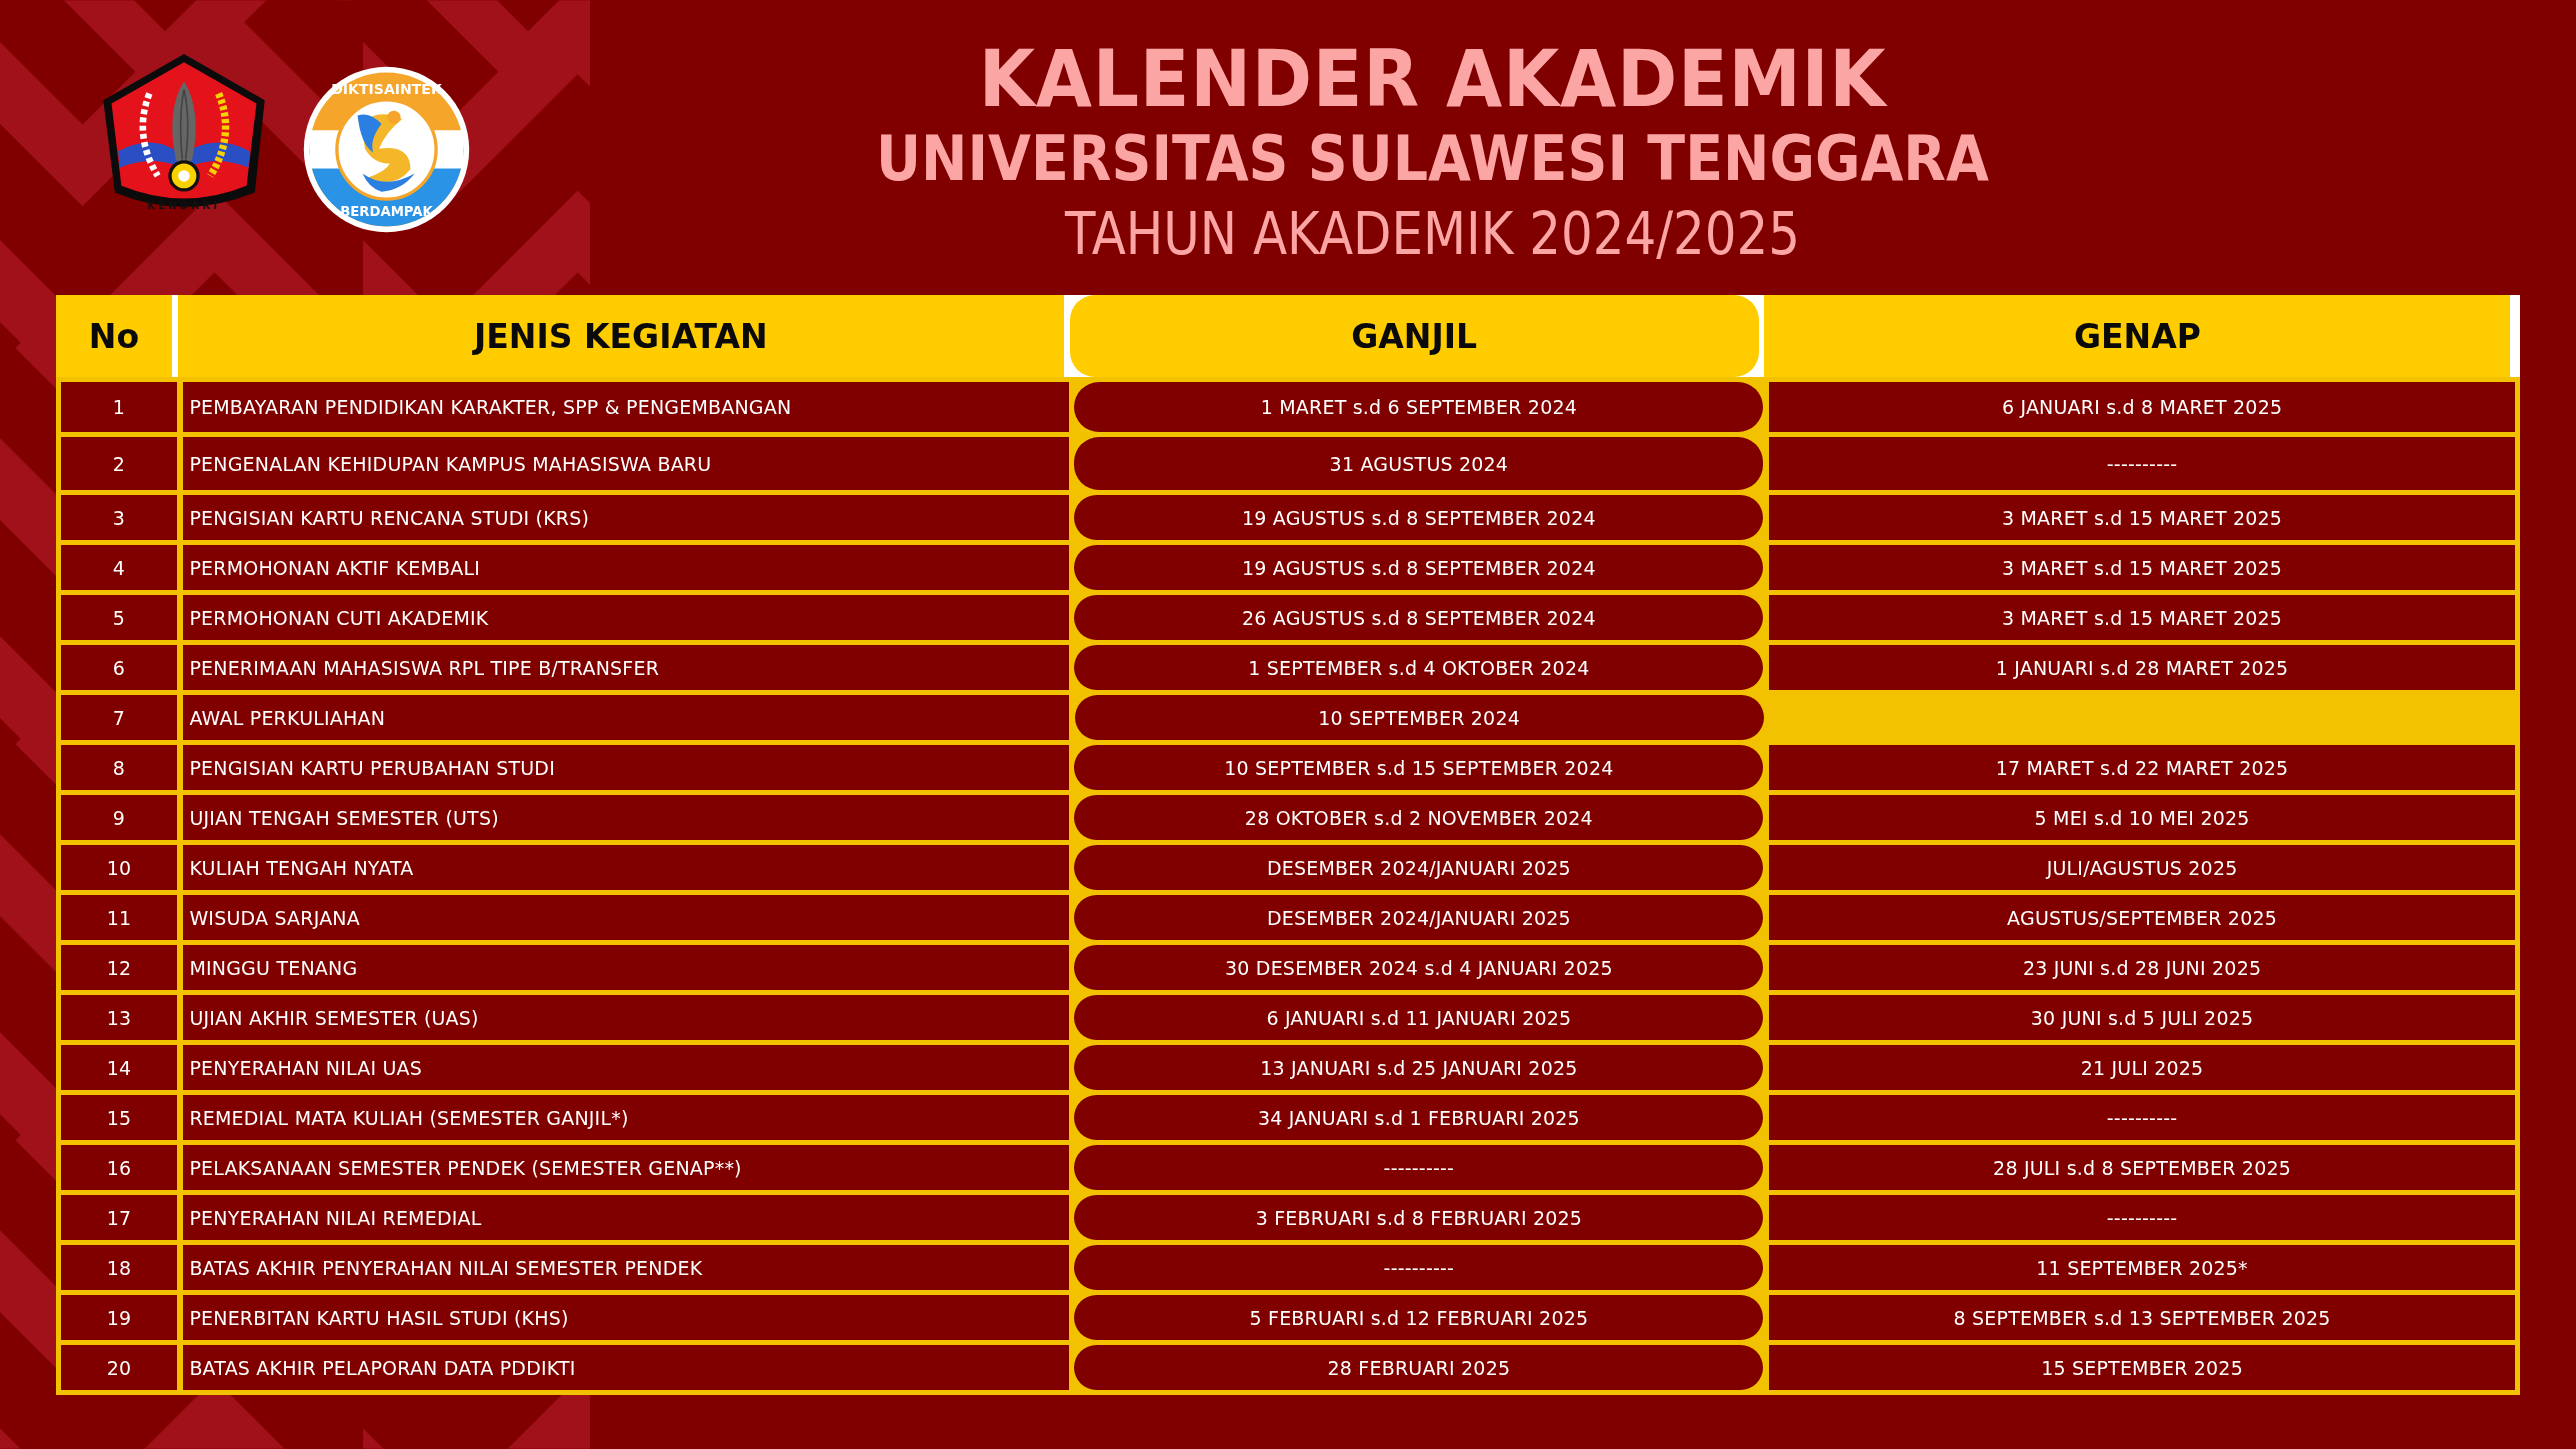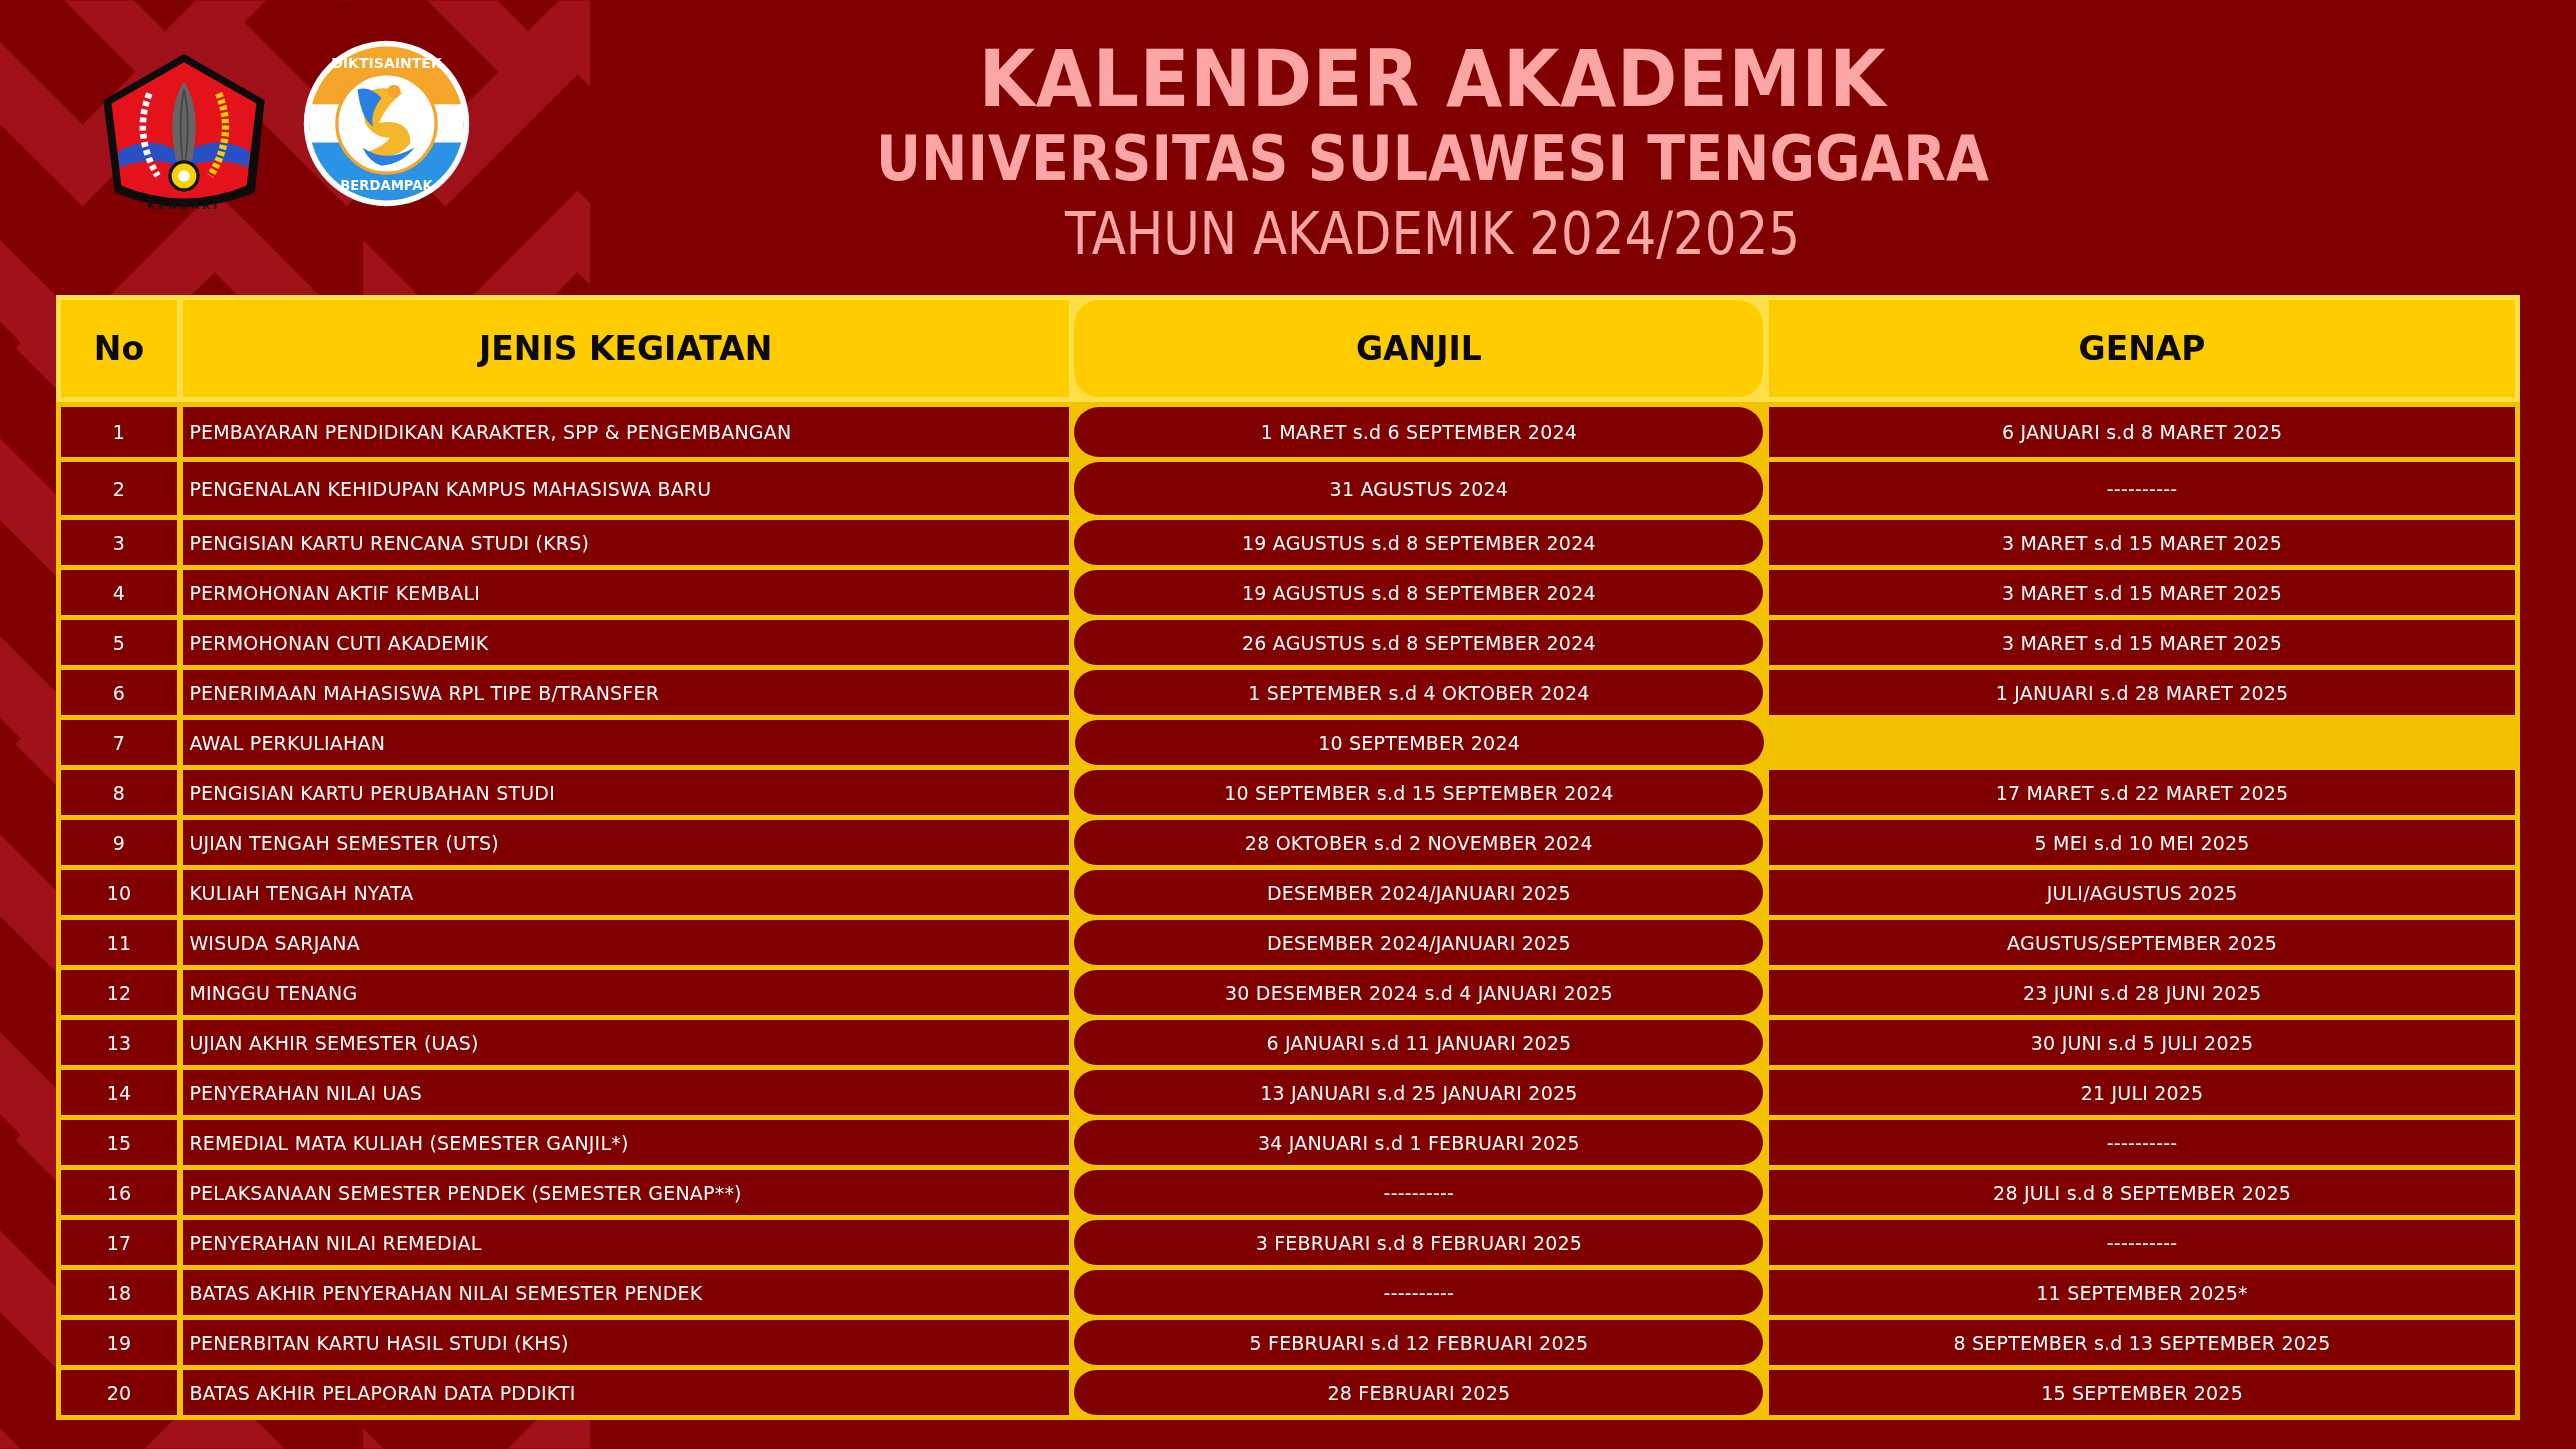"DIKTISAINTEK" .logo-dikti { top: 40px -> 66px }
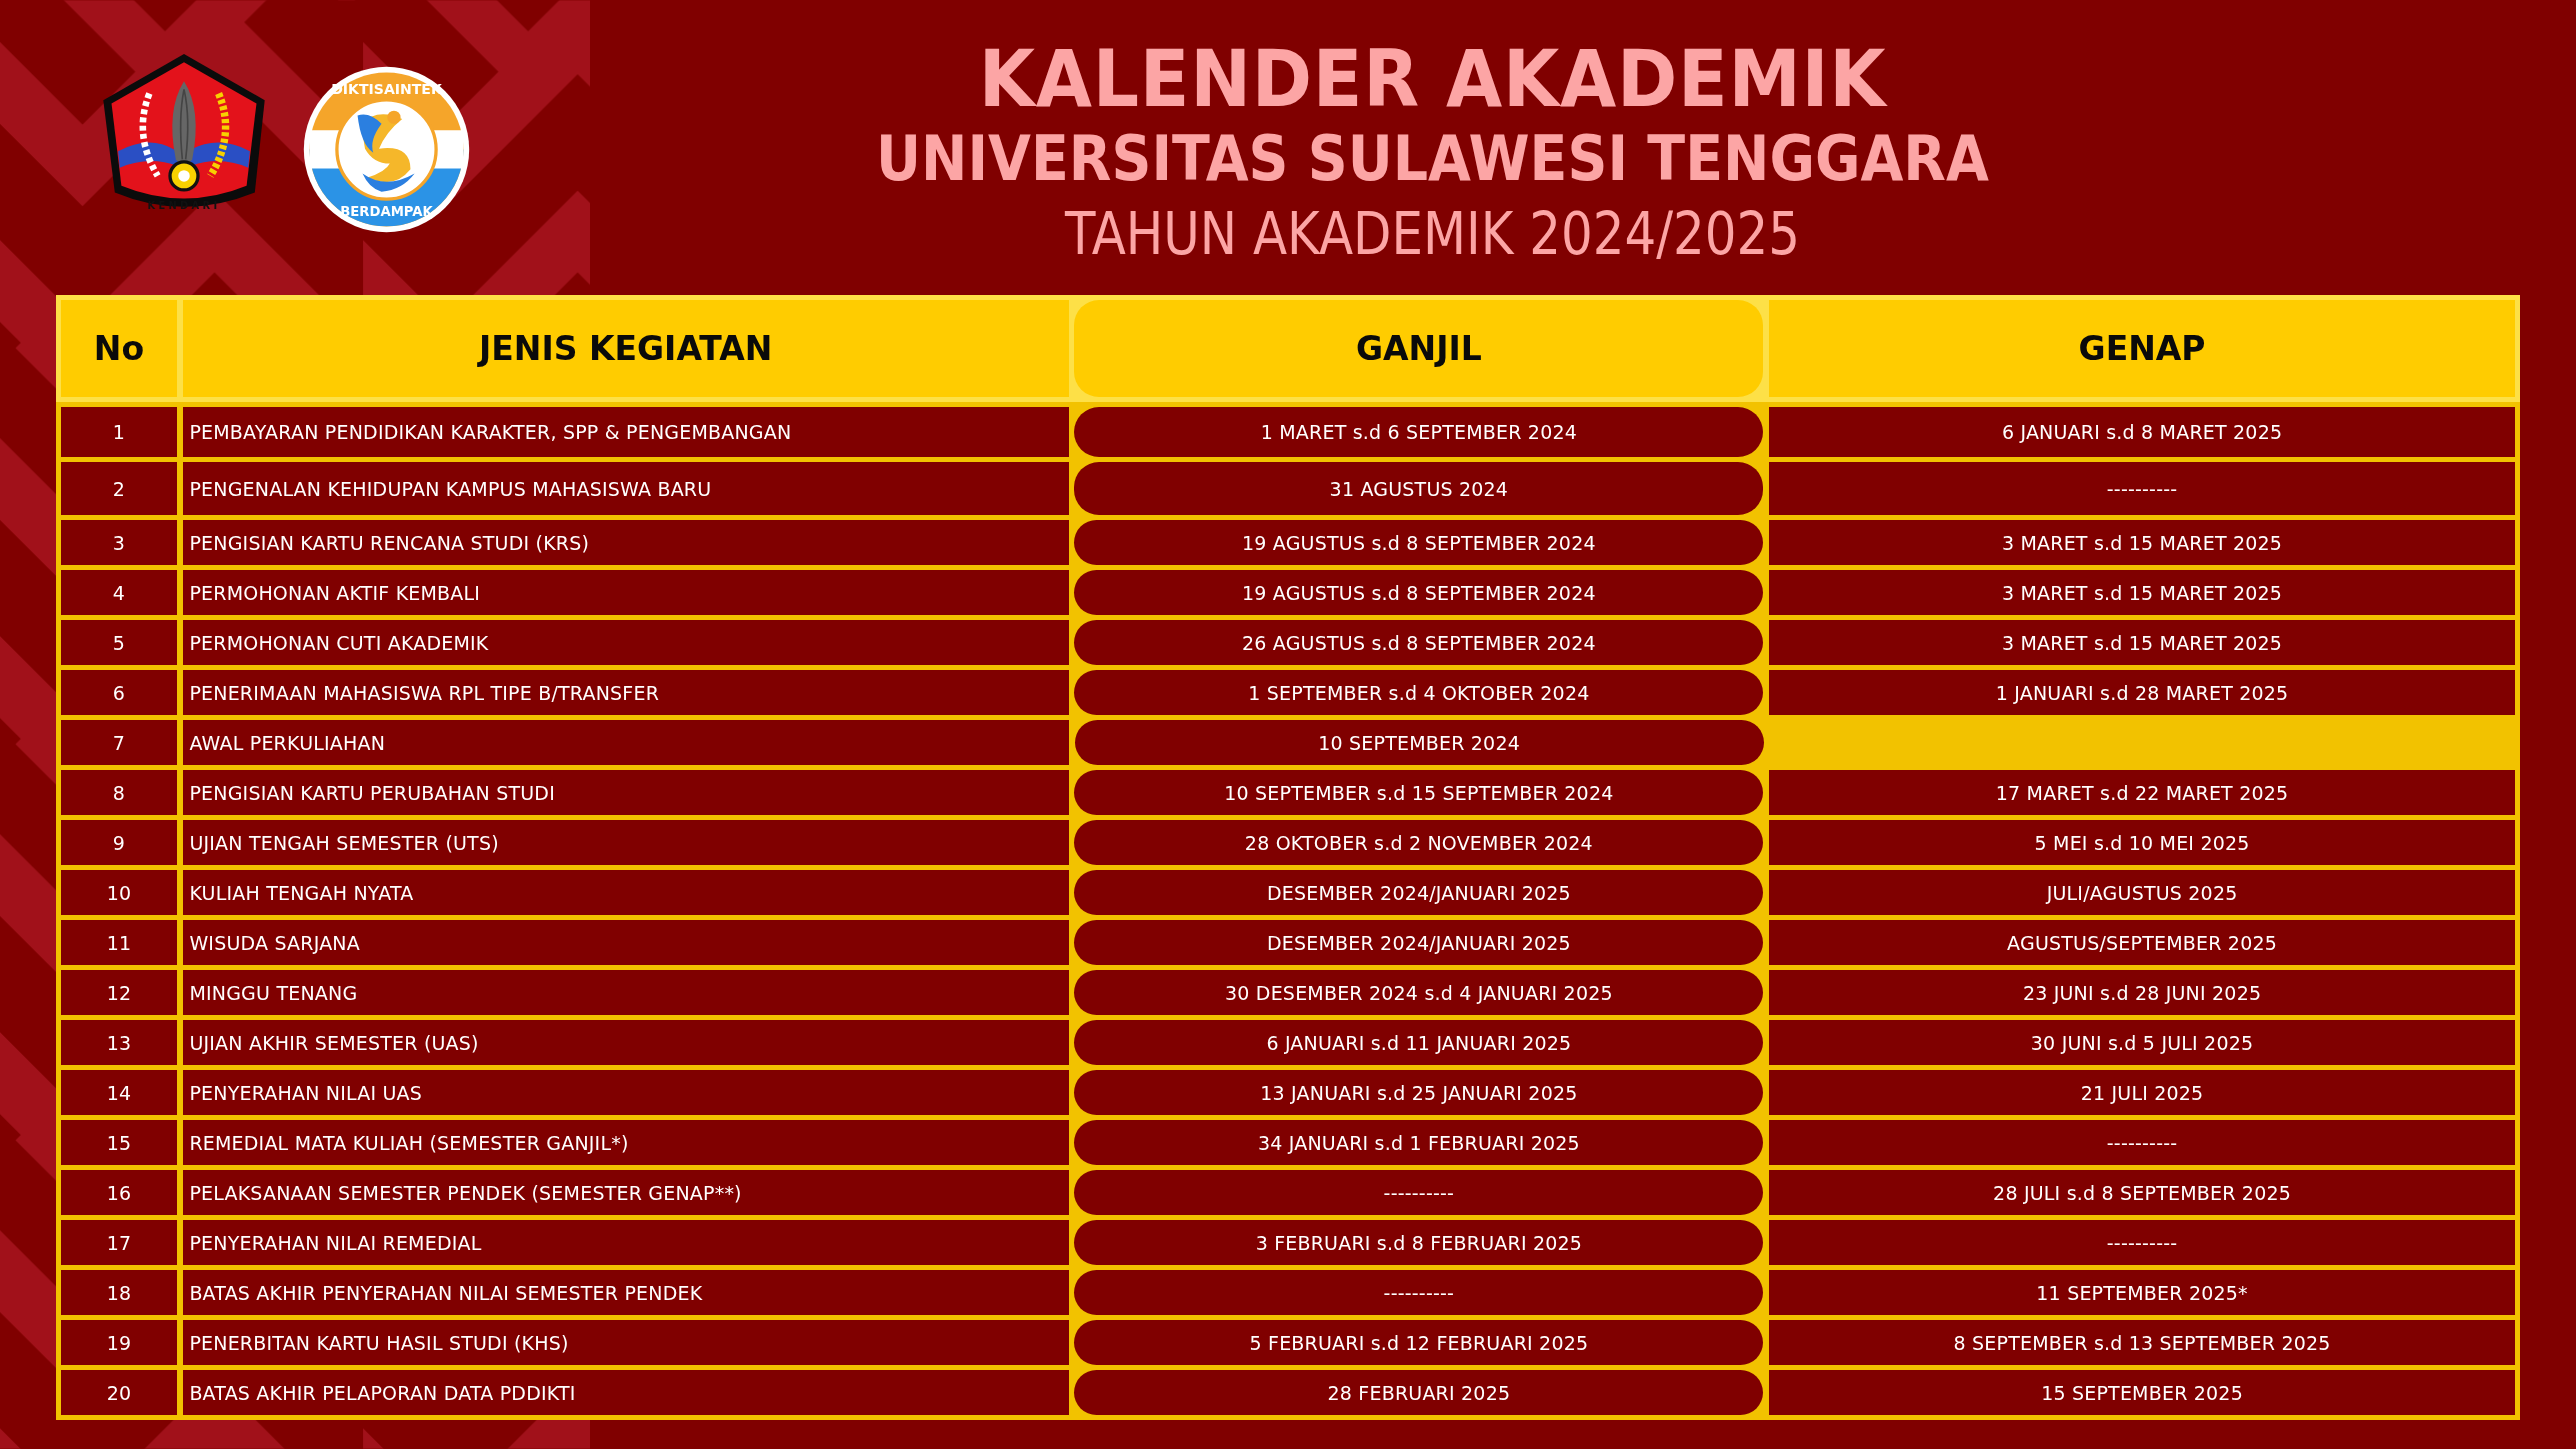"No" .thead { background: #fde047 -> #ffffff; height: 107px -> 82px; padding: 5px -> none }
